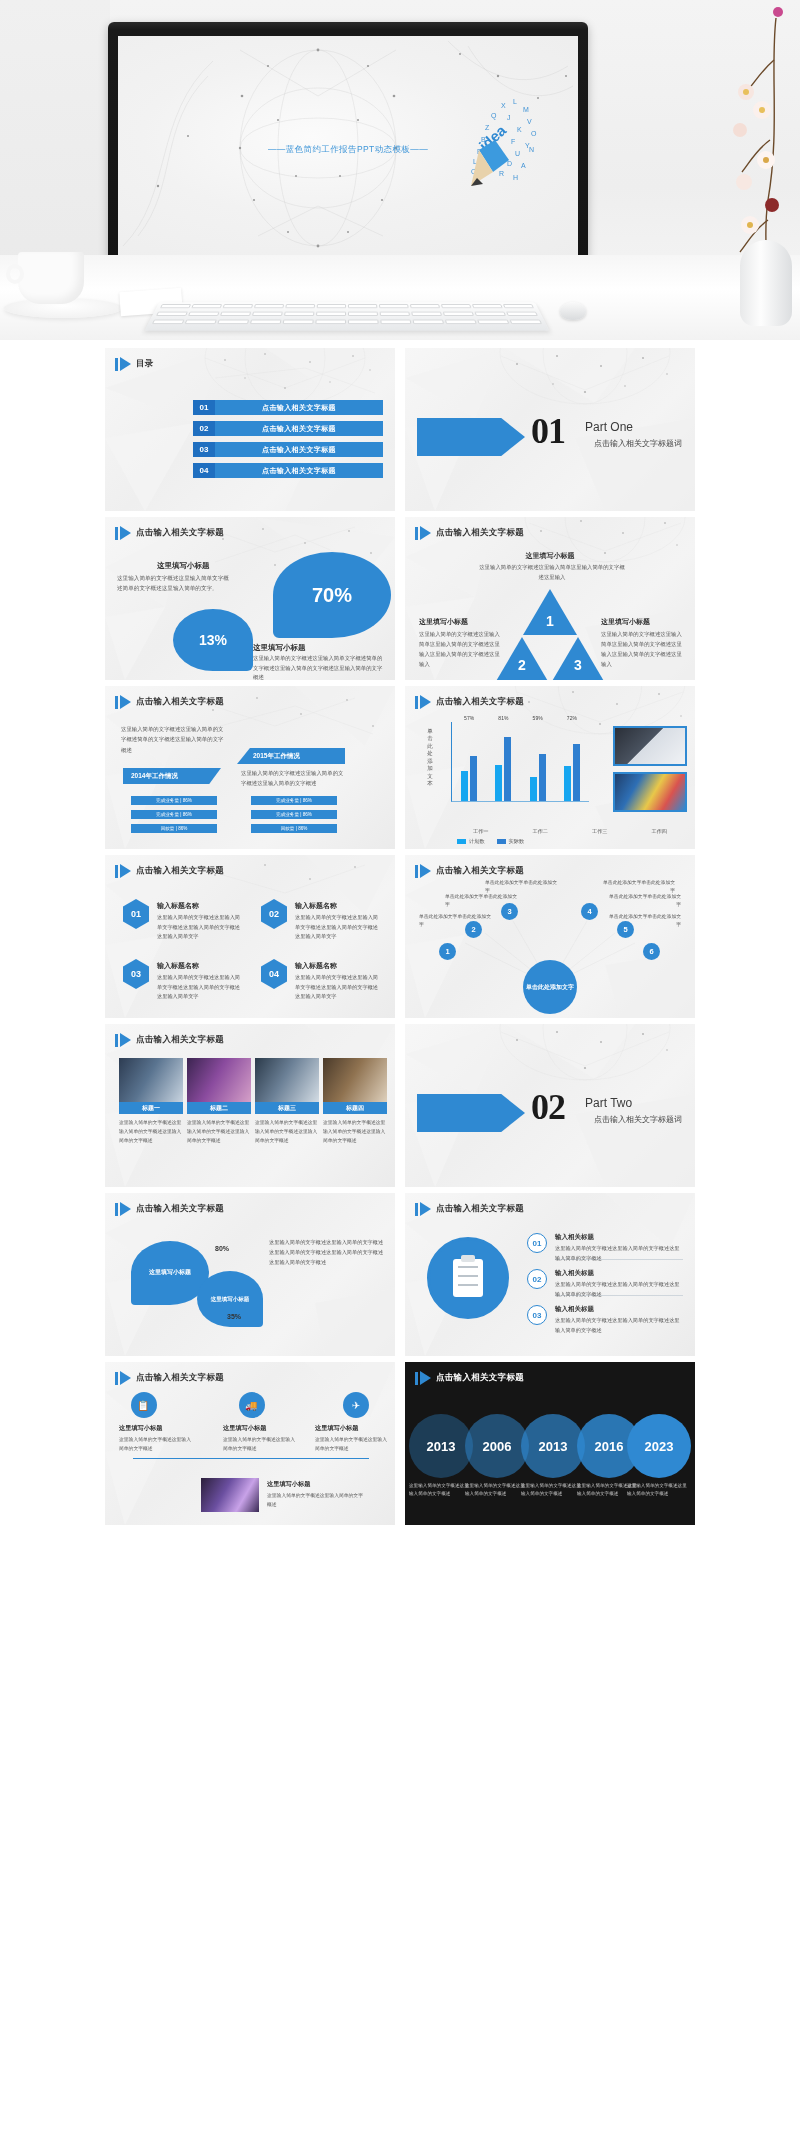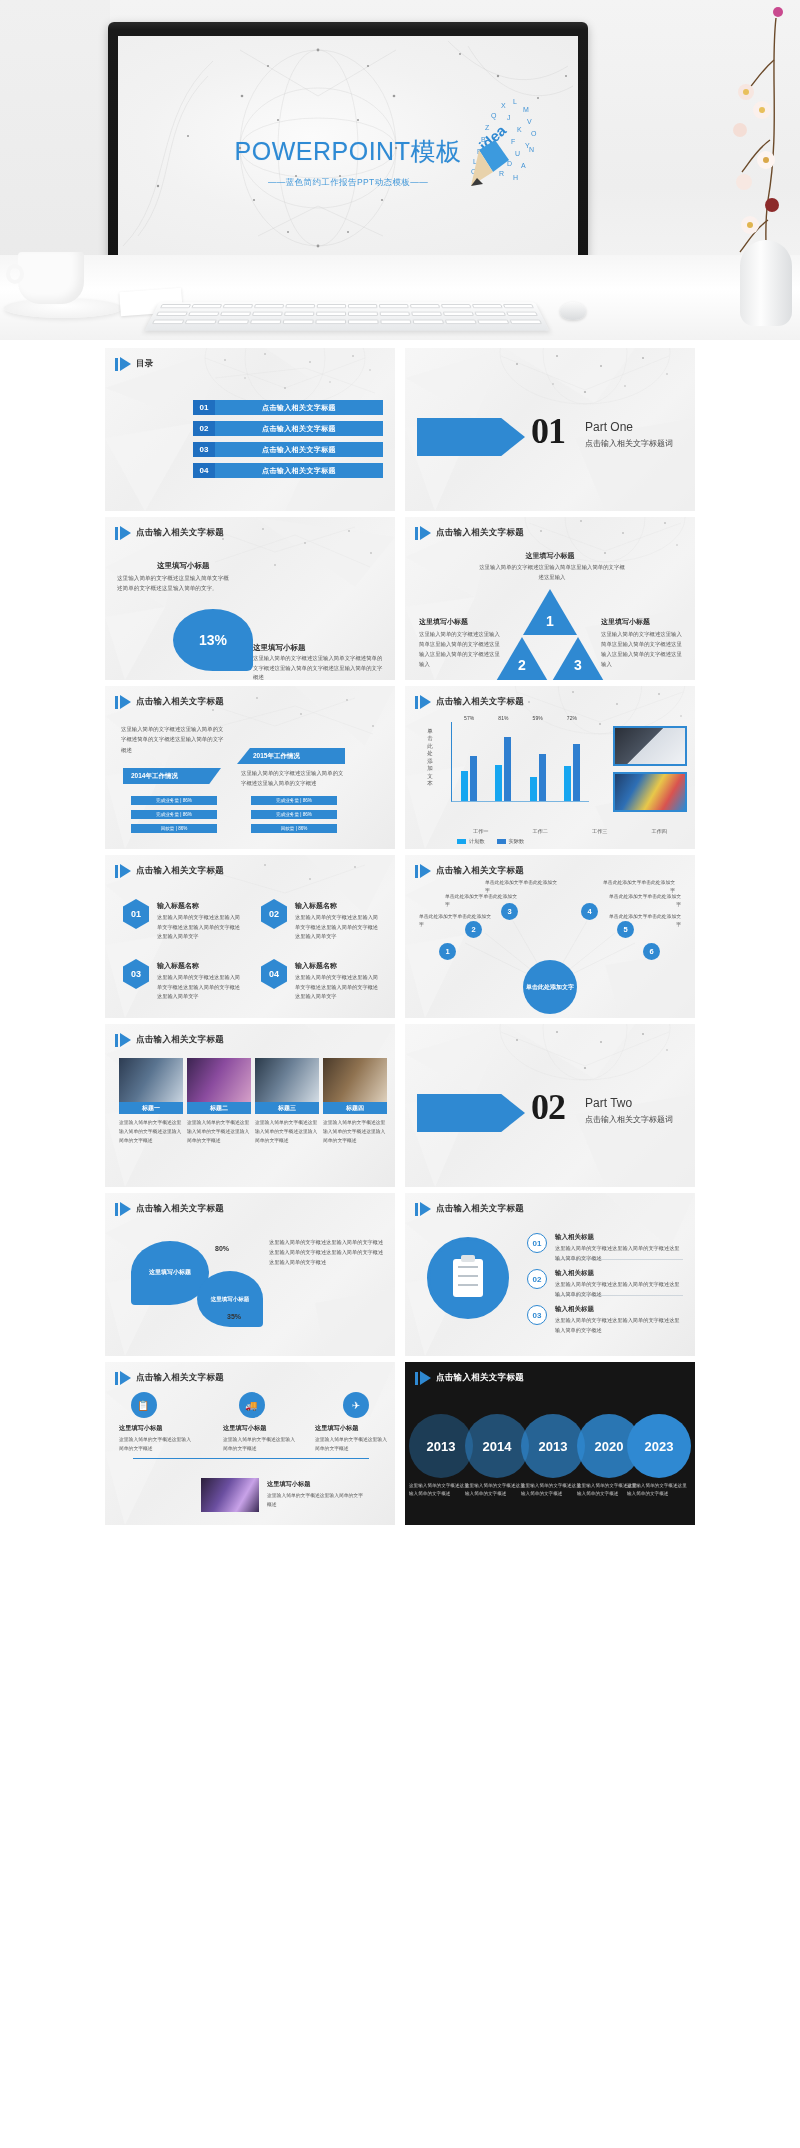"POWERPOINT模板" div.screen-title { html: <div>POWERPOINT模板</div> -> none }
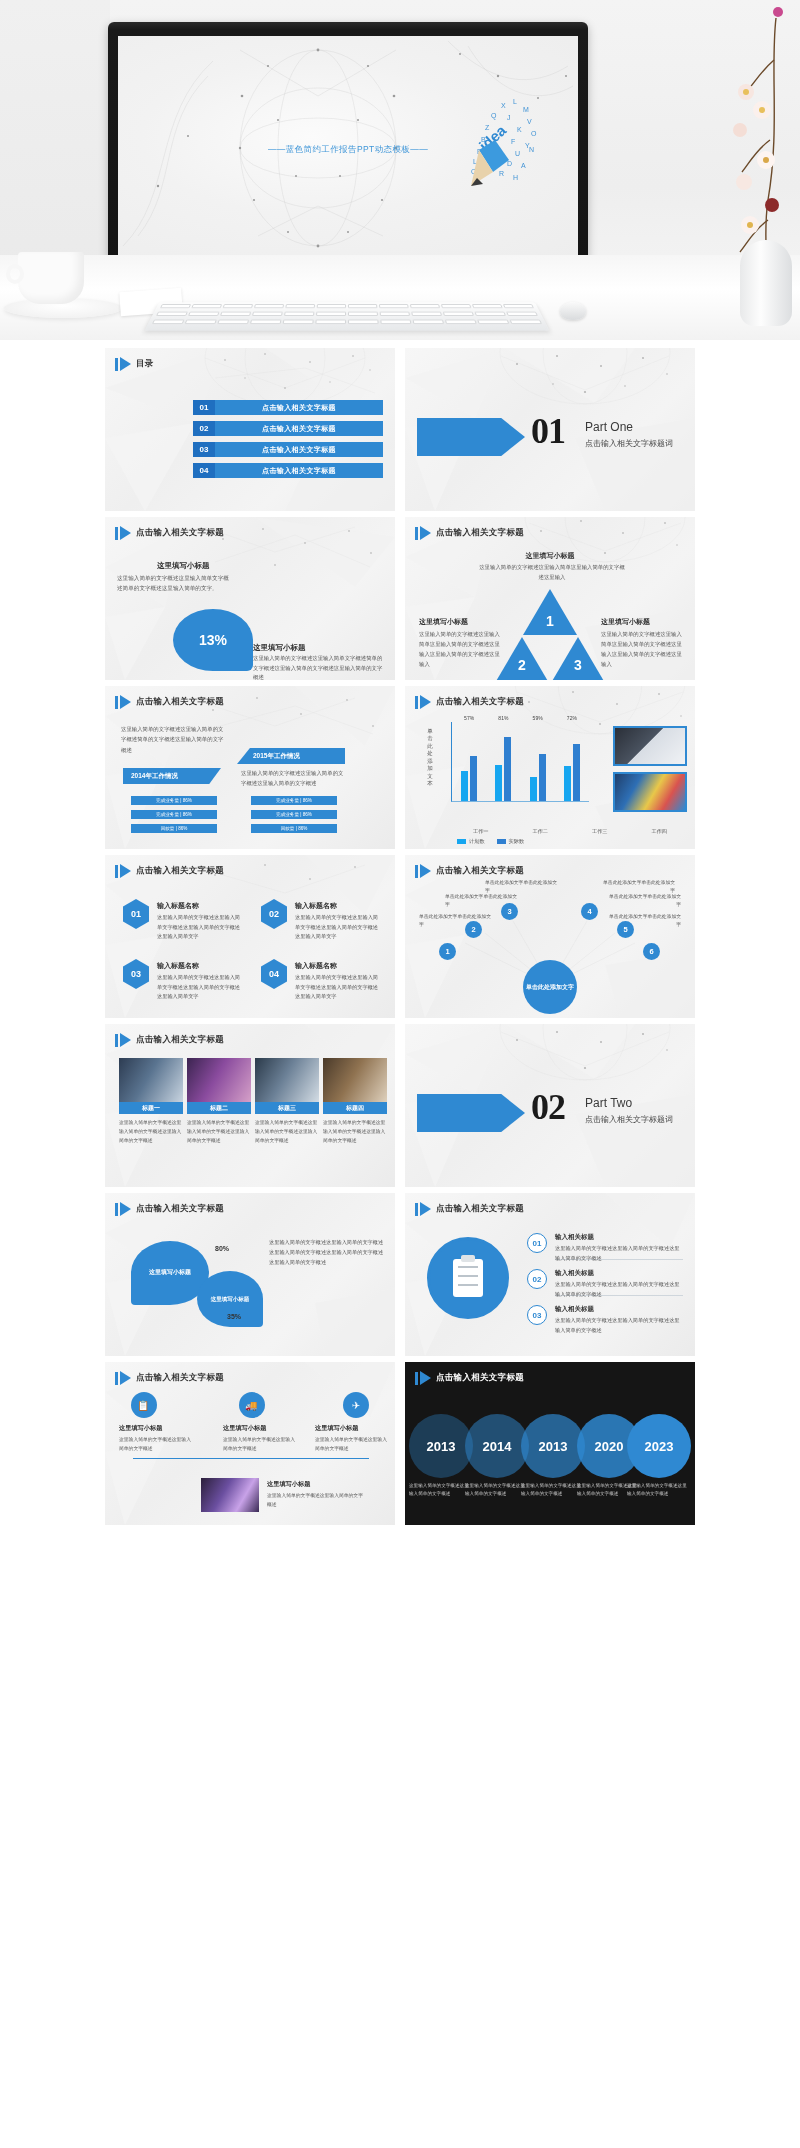"点击输入相关文字标题词" .part-cn { left: 180px -> 189px }
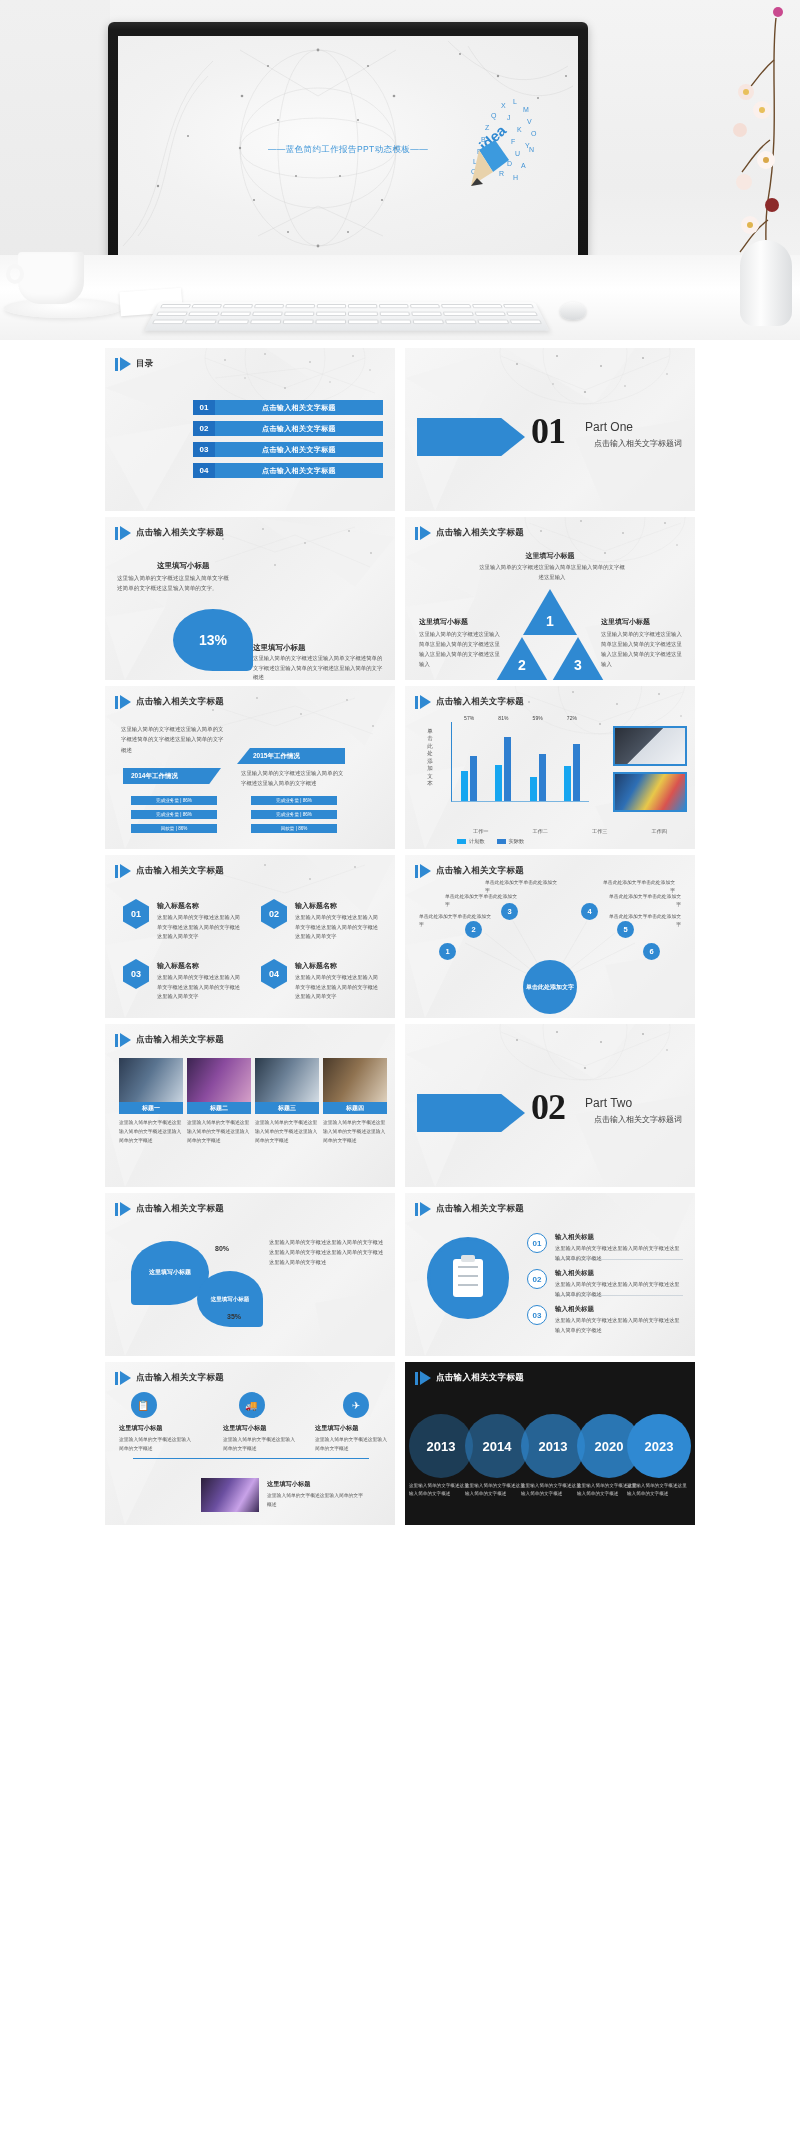"70%" div.drop-big { html: none -> <div> <span>70%</span> </div> }
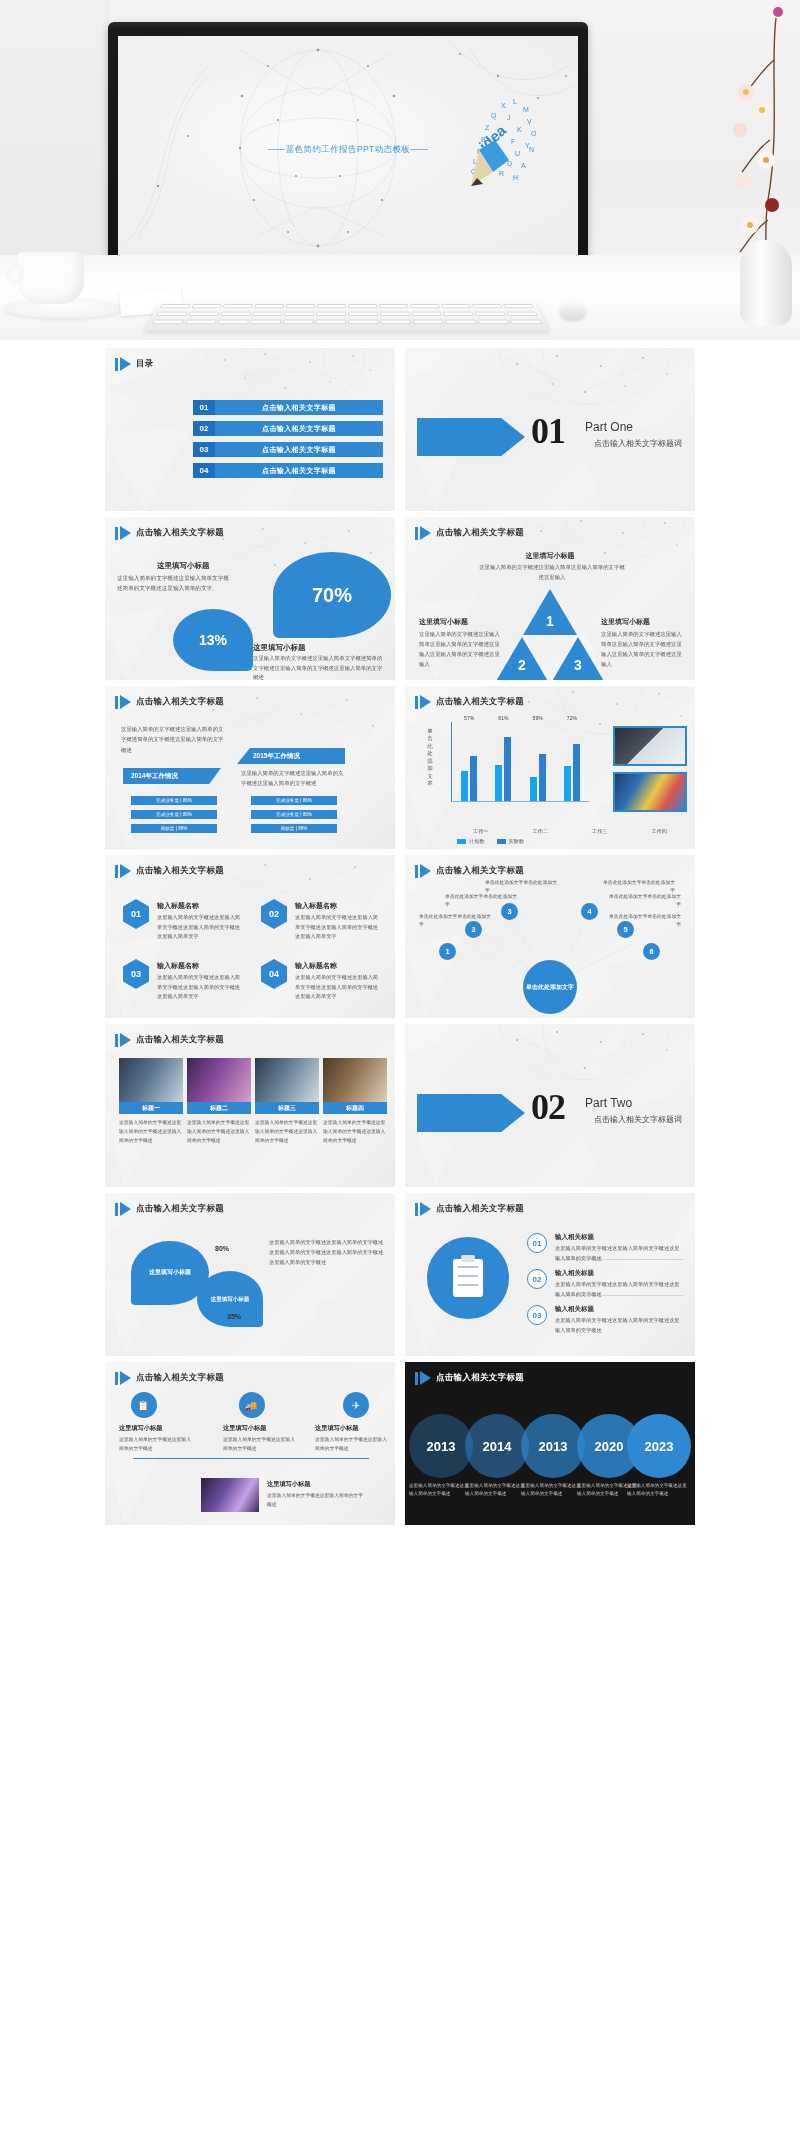"2014" div.year-circle { text: 2014 -> 2006 }
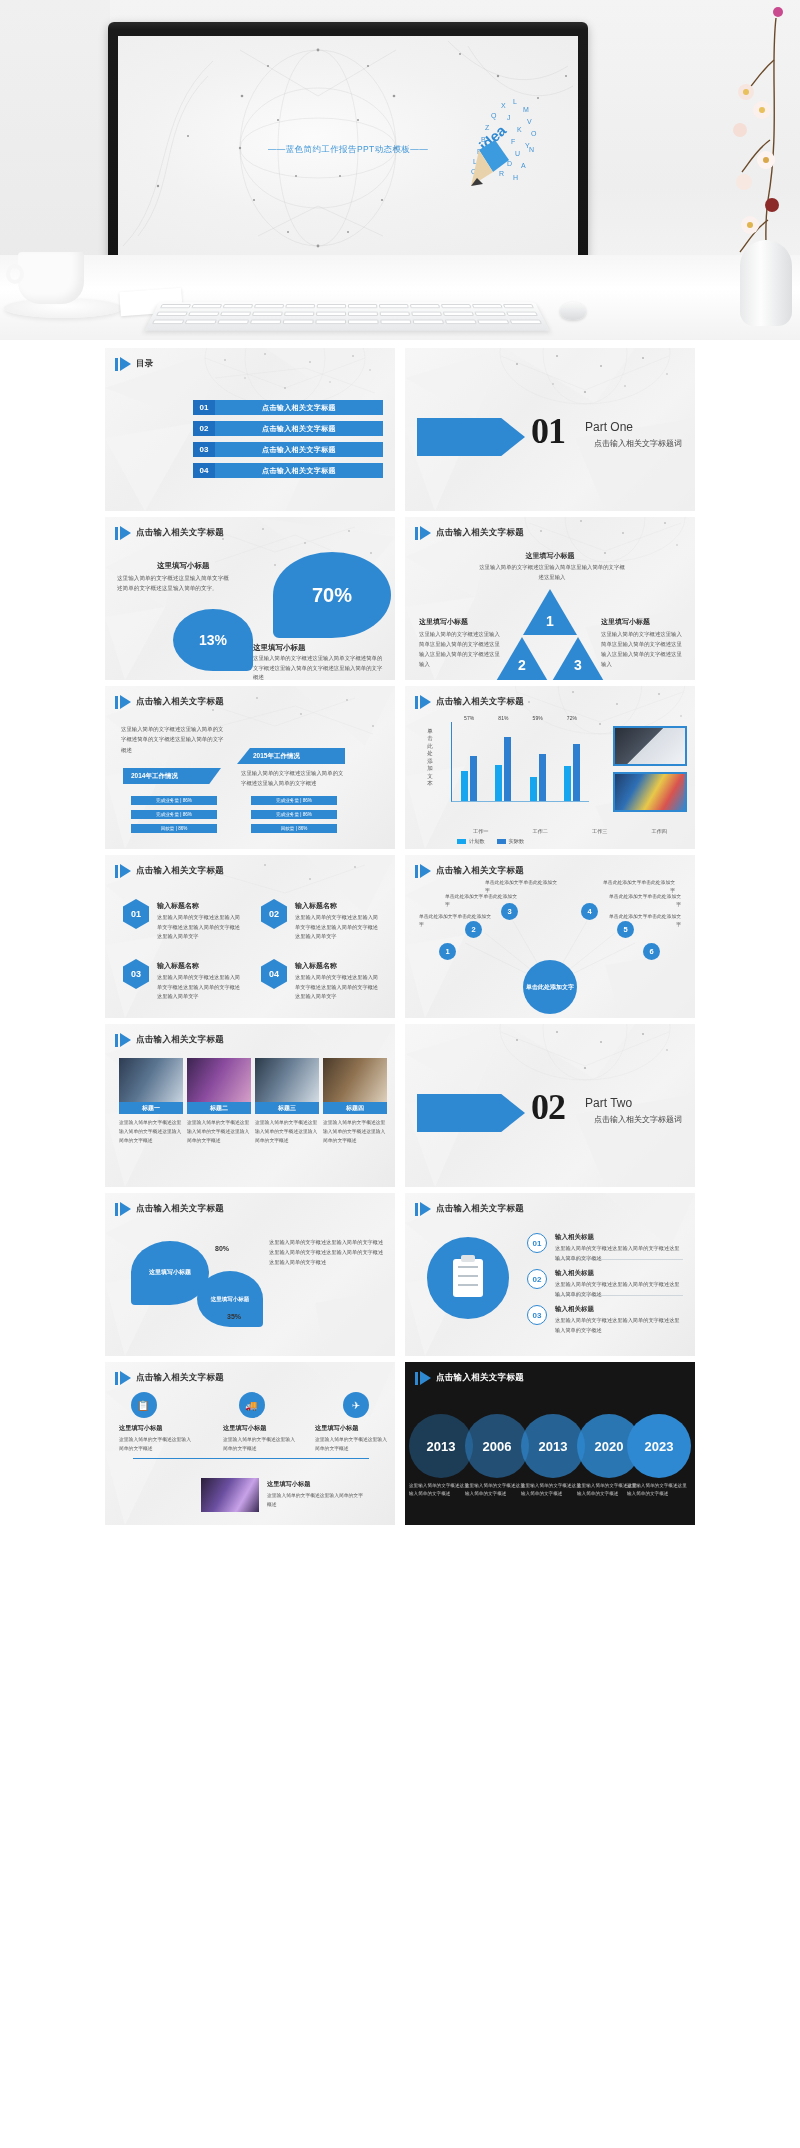"2020" div.year-circle { text: 2020 -> 2016 }
